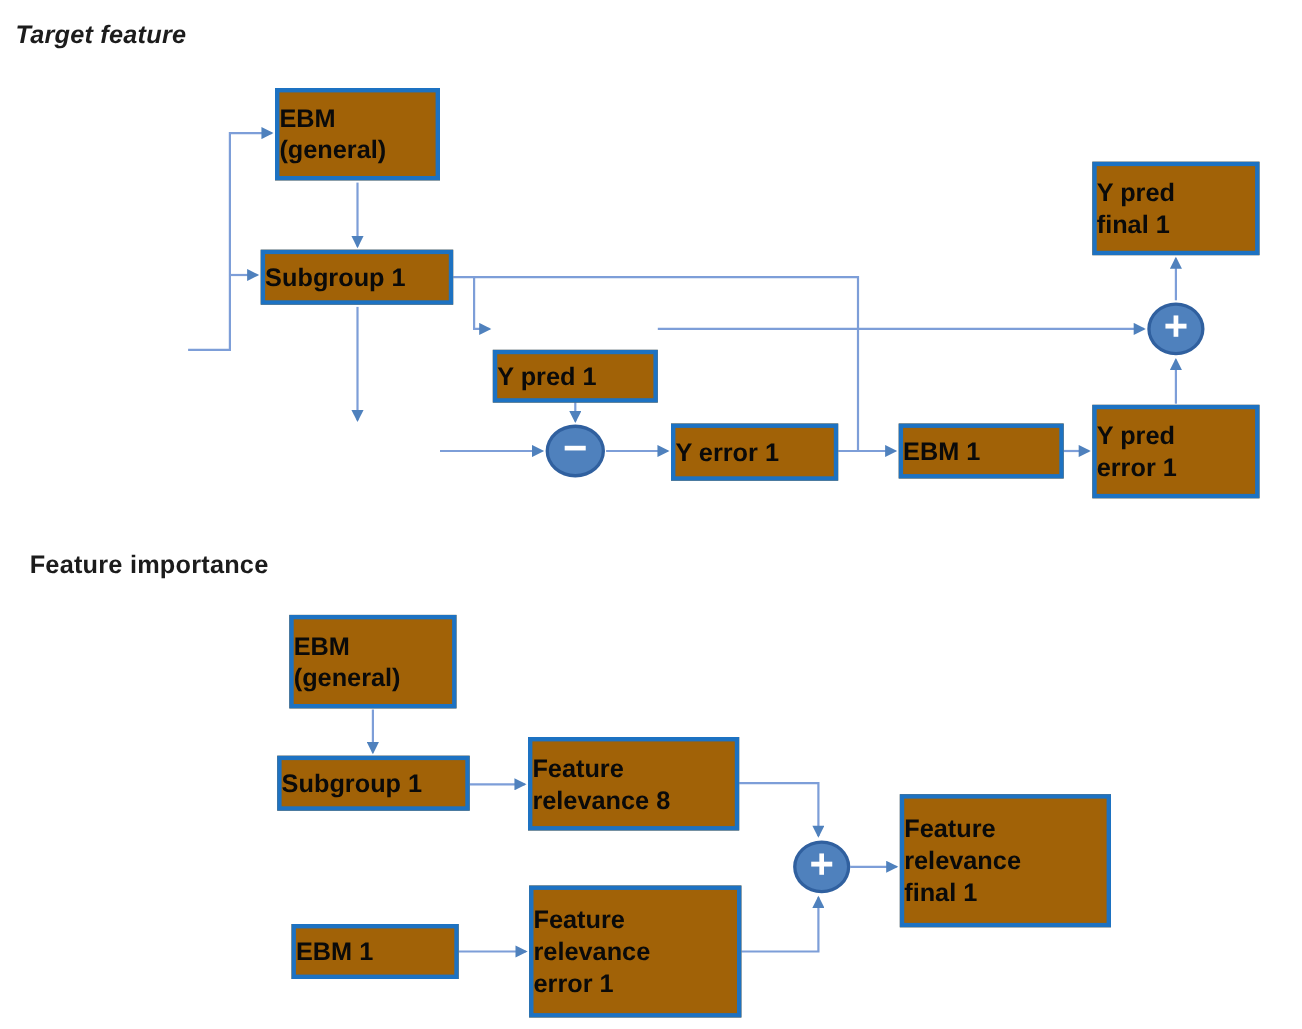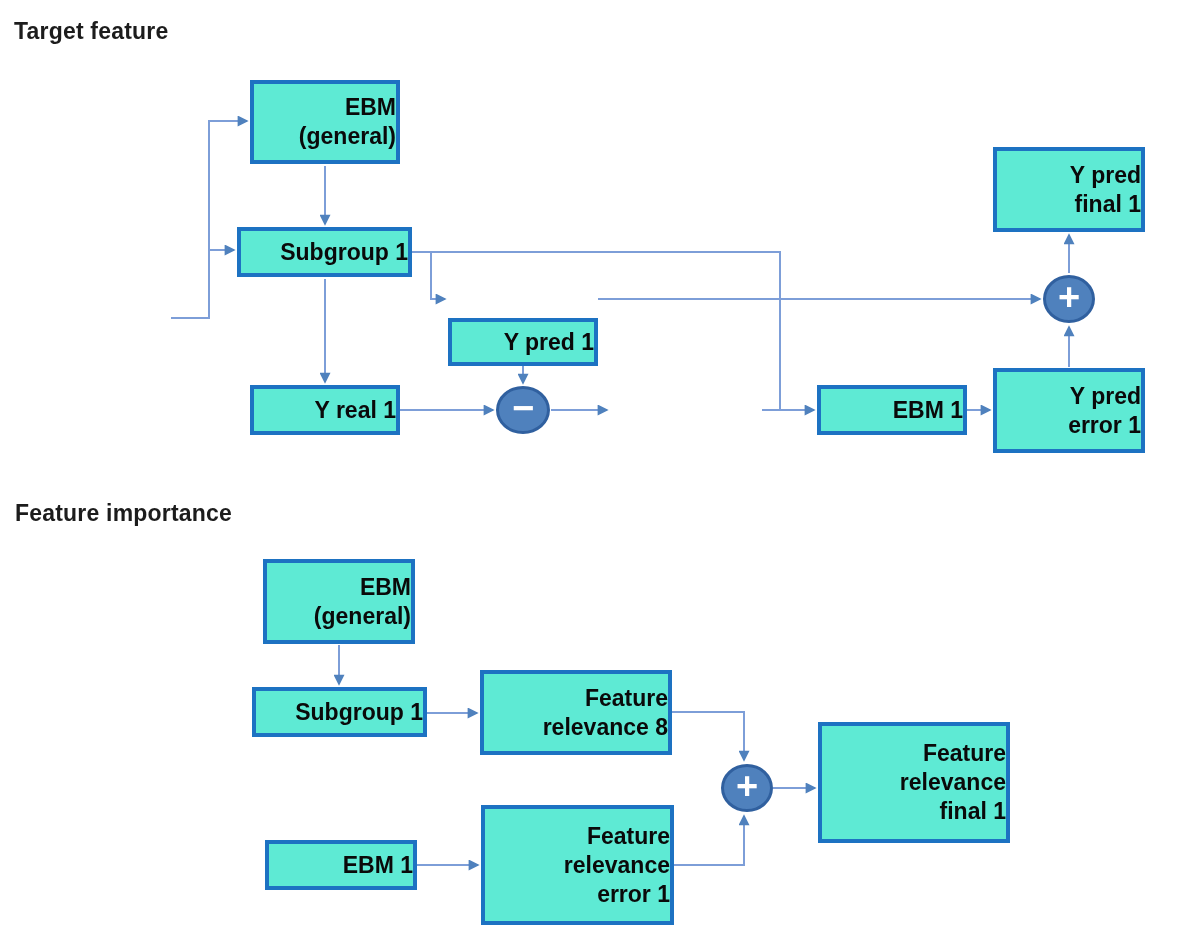"Target feature" div.heading { font-style: none -> italic }
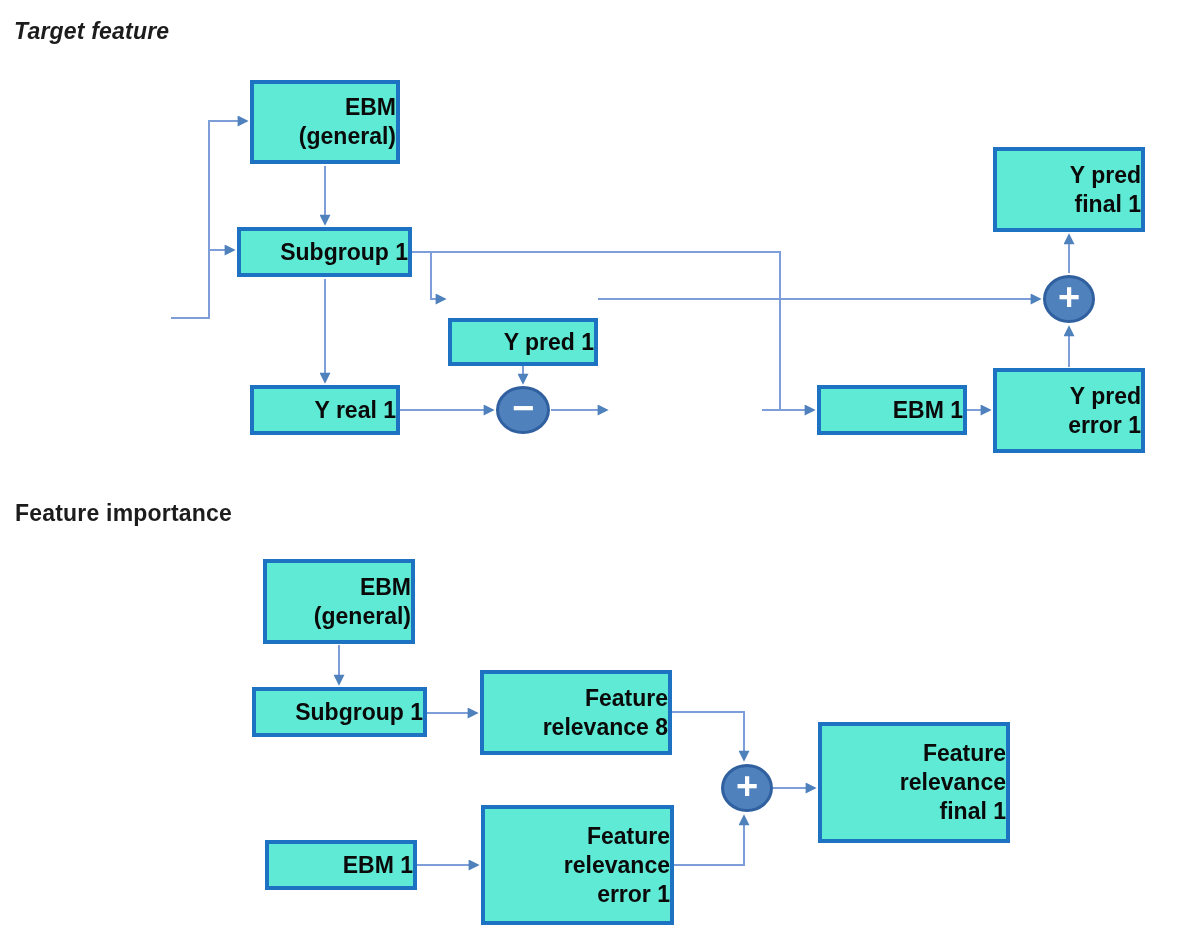"EBM" .node { align-items: flex-end -> flex-start; background: #5eead4 -> #a16207 }
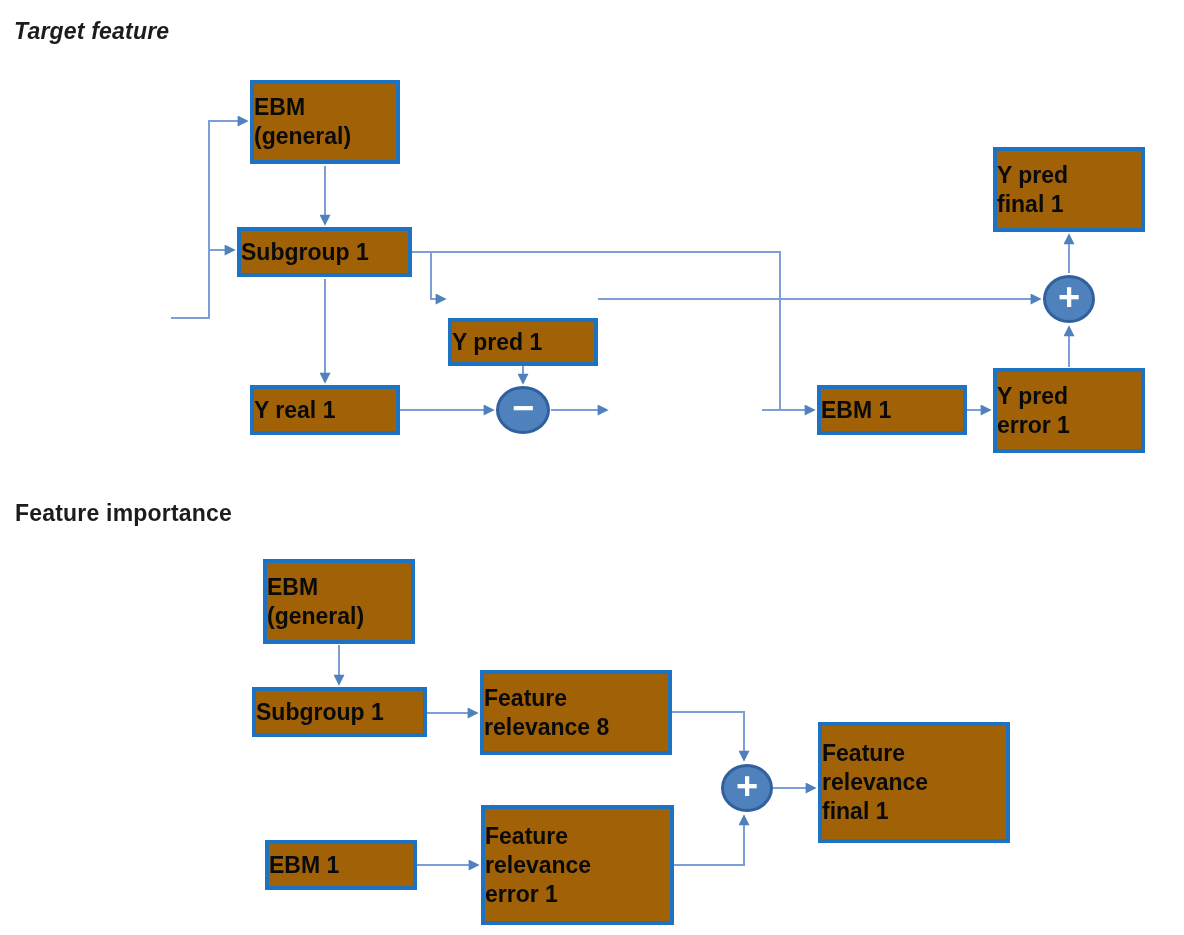"Y real 1" div.node { html: <div> <span>Y real 1</span> </div> -> none }
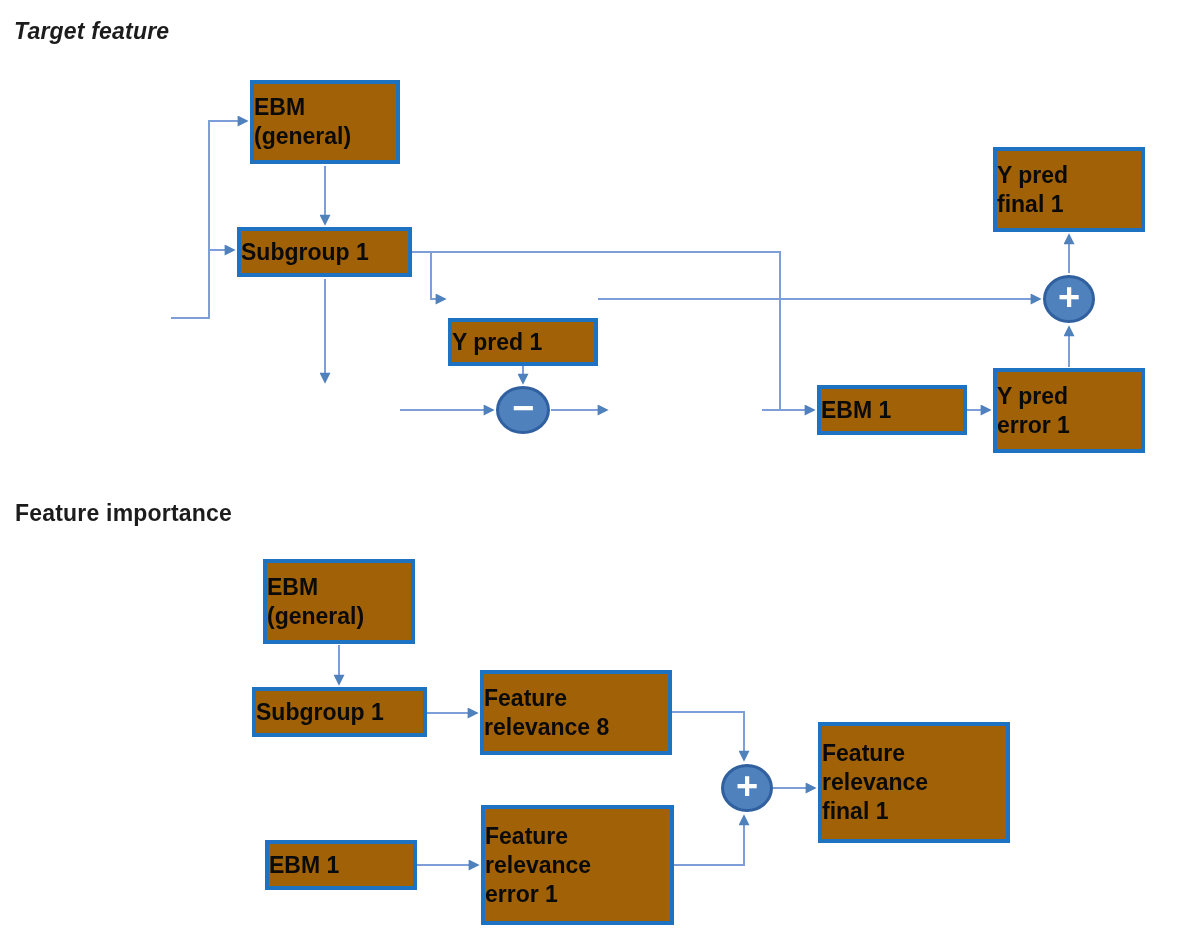"Y error 1" div.node { html: none -> <div> <span>Y error 1</span> </div> }
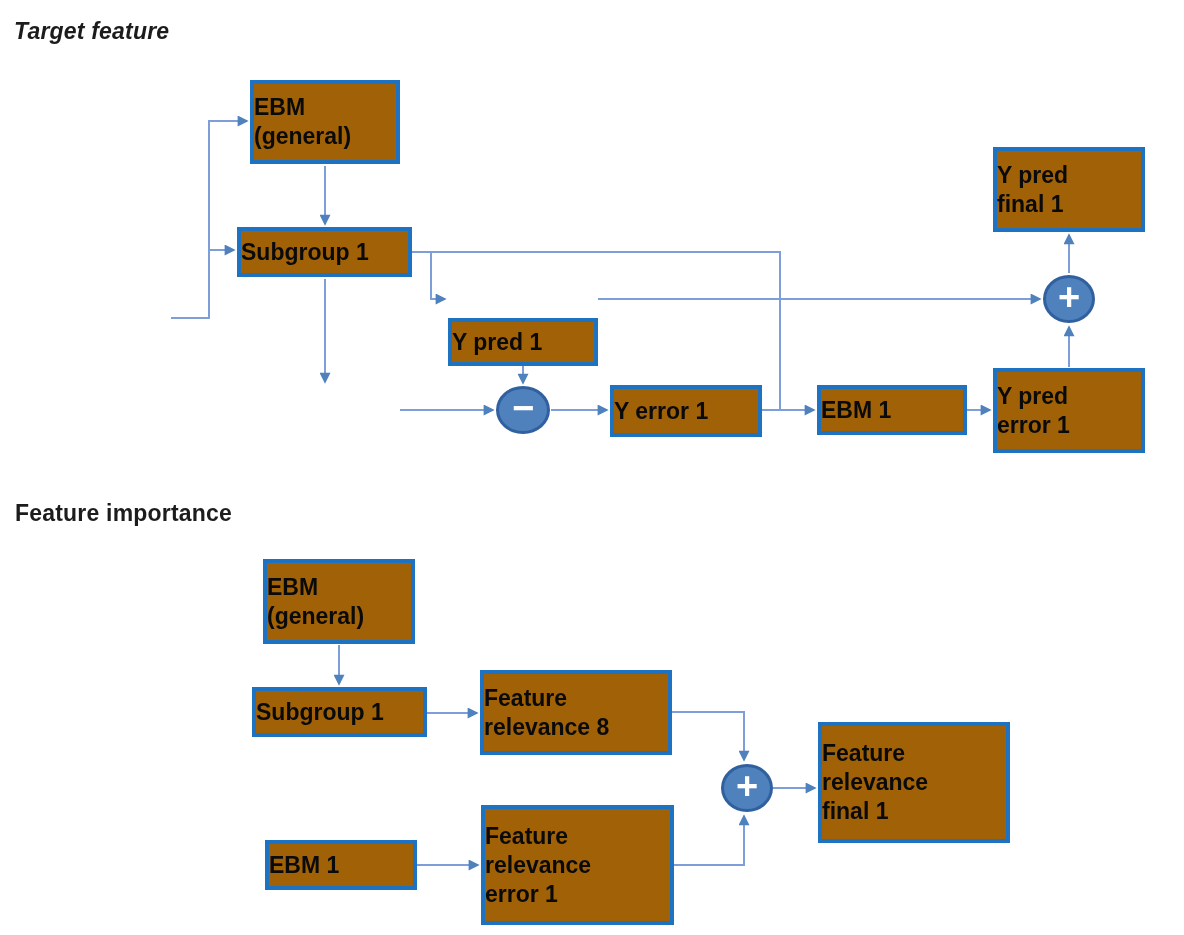"Feature importance" div.heading { left: 15px -> 27px }
